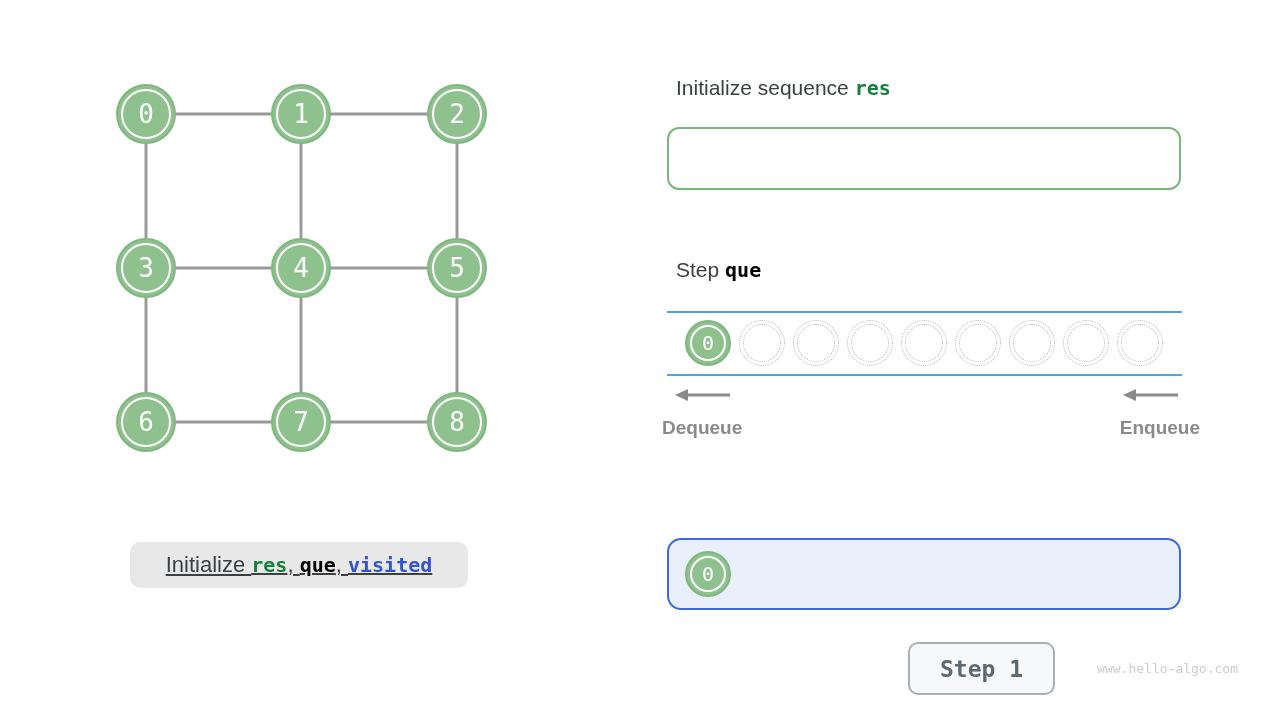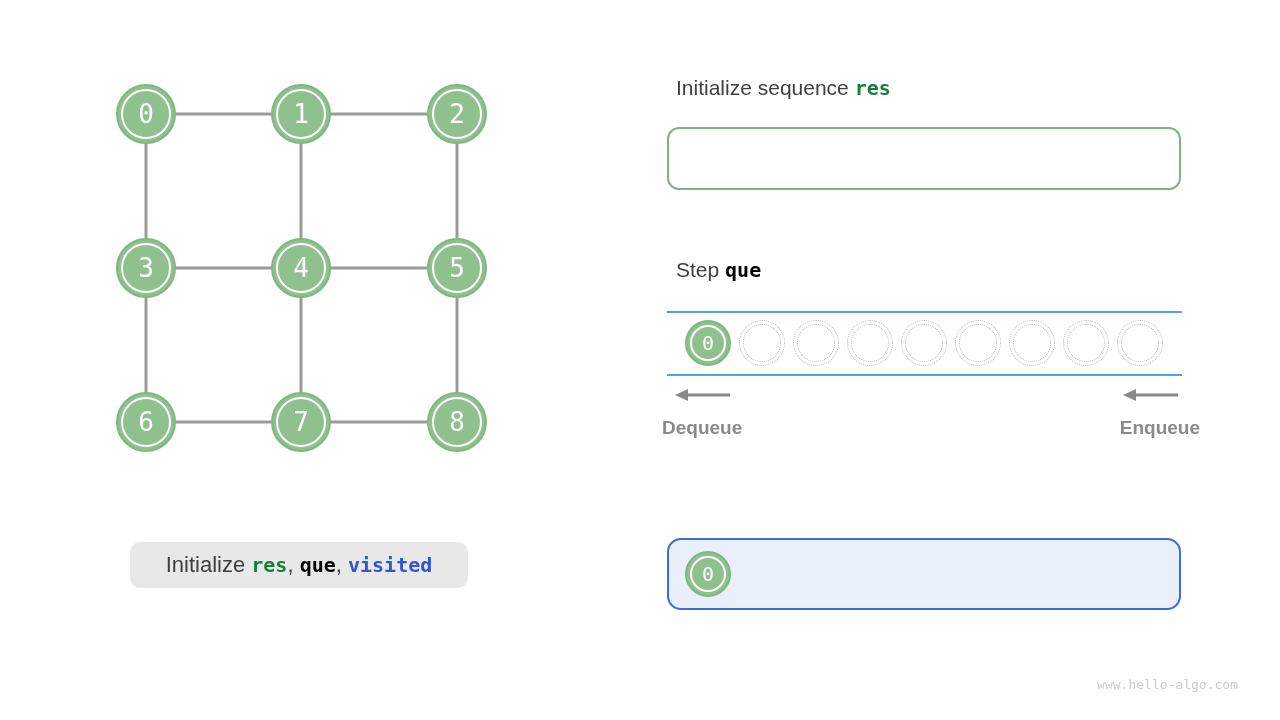"Initialize" .caption { text-decoration: none -> underline }
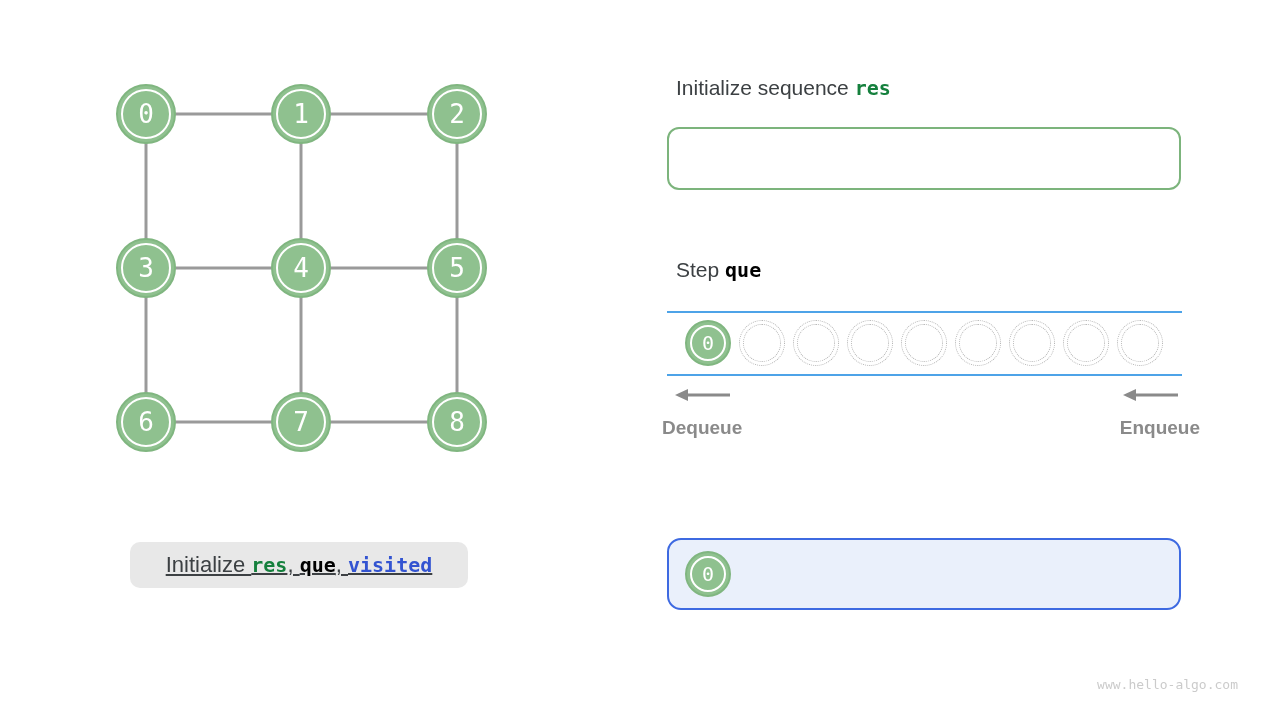"Step 1" button.step-btn { html: none -> <button>Step 1</button> }
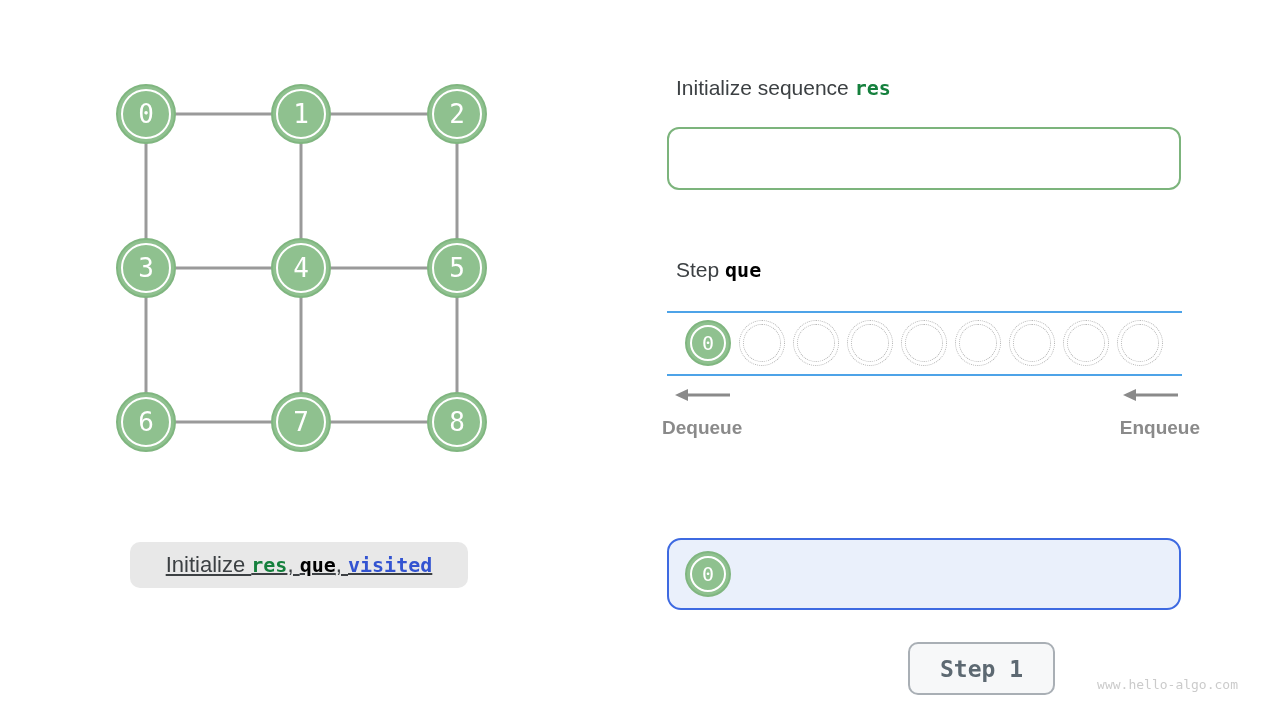"www.hello-algo.com" .watermark { top: 677px -> 661px }
